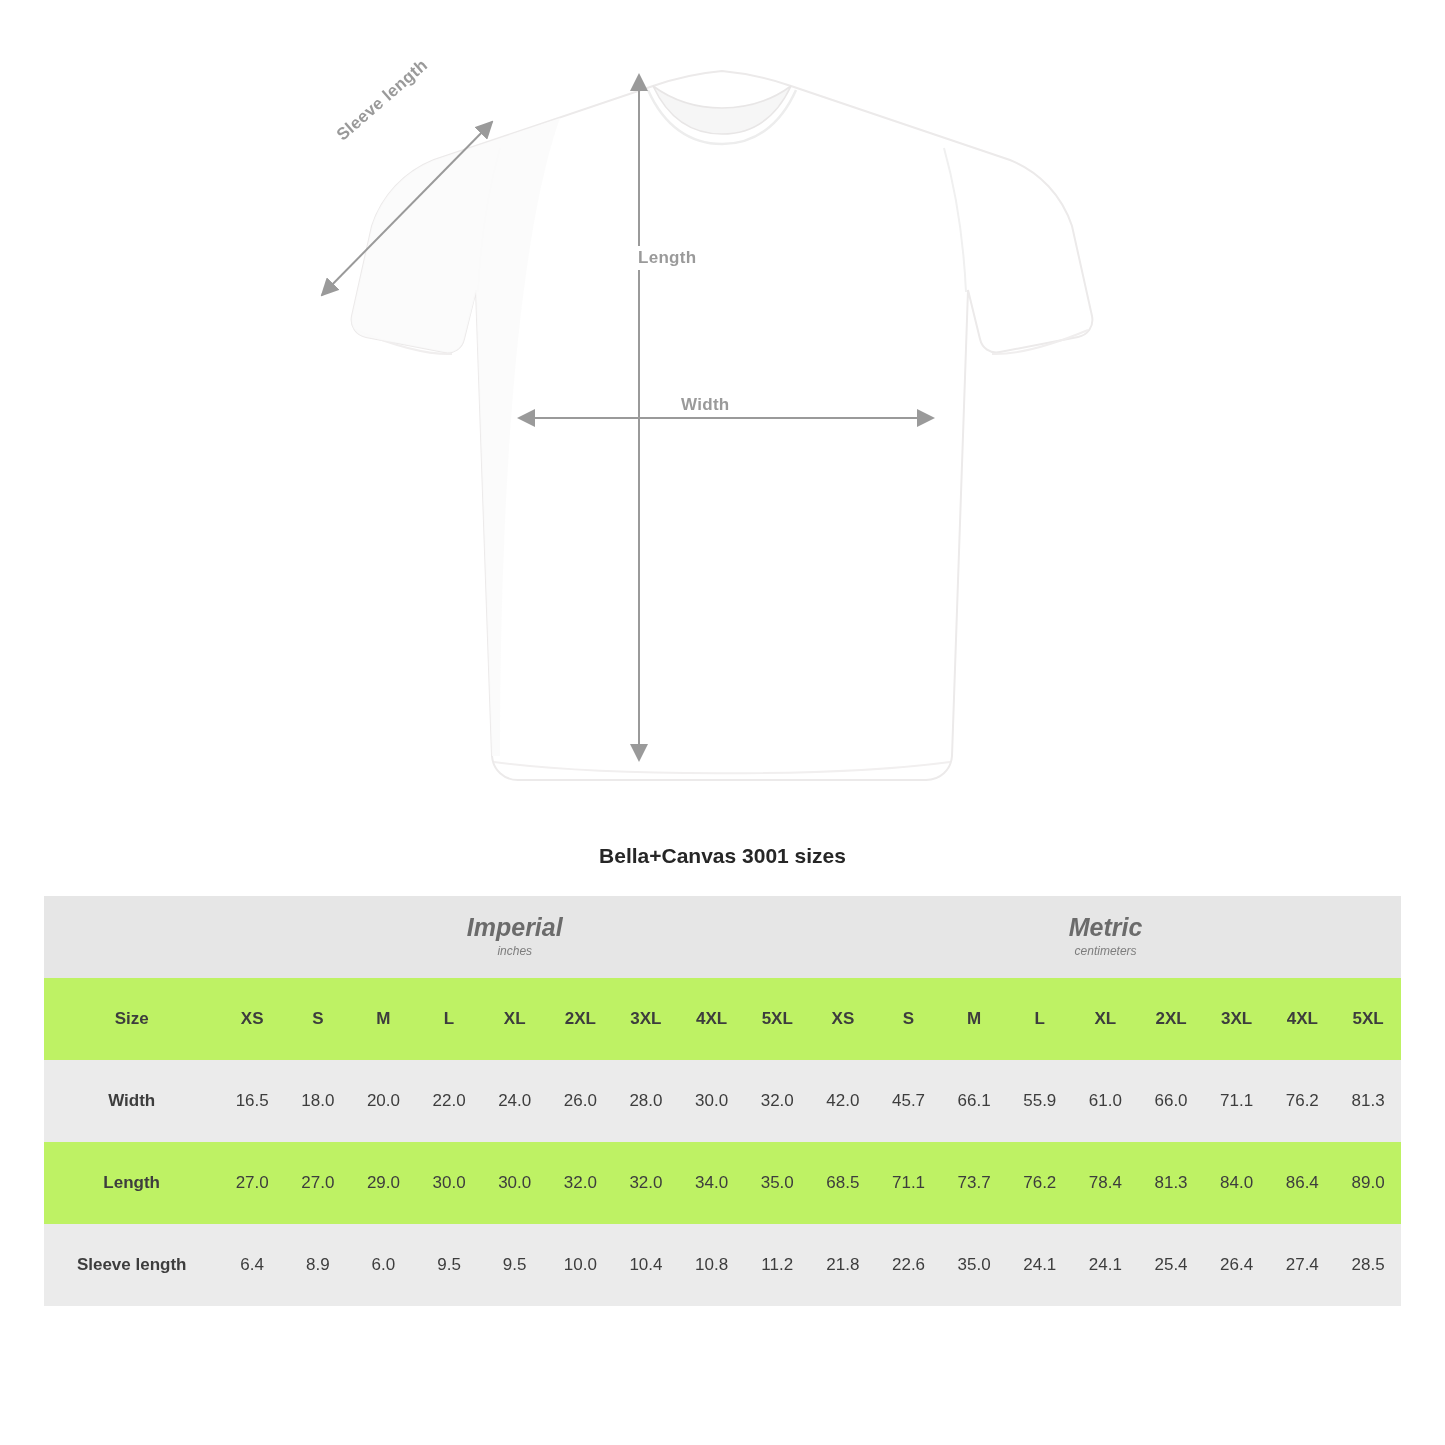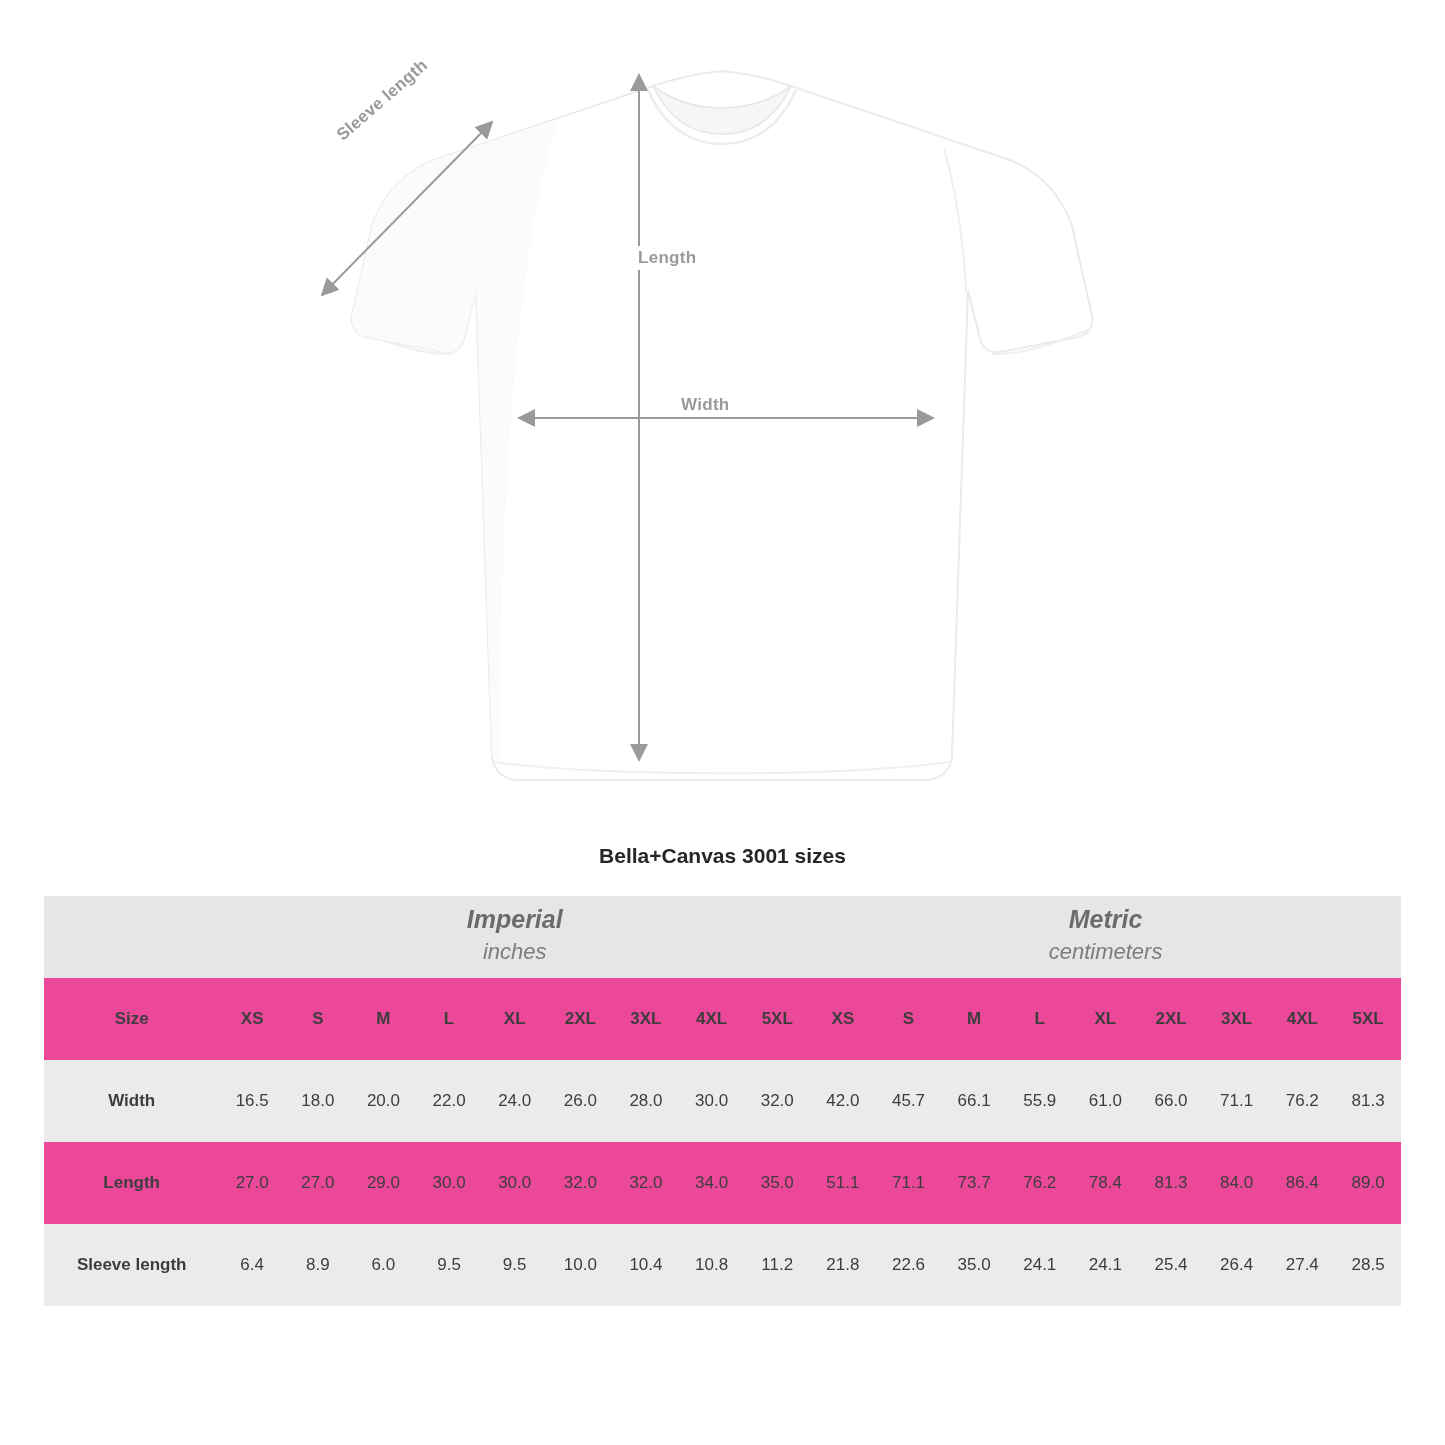"inches" .unit-head .unit-sub { font-size: 22px -> 12px }
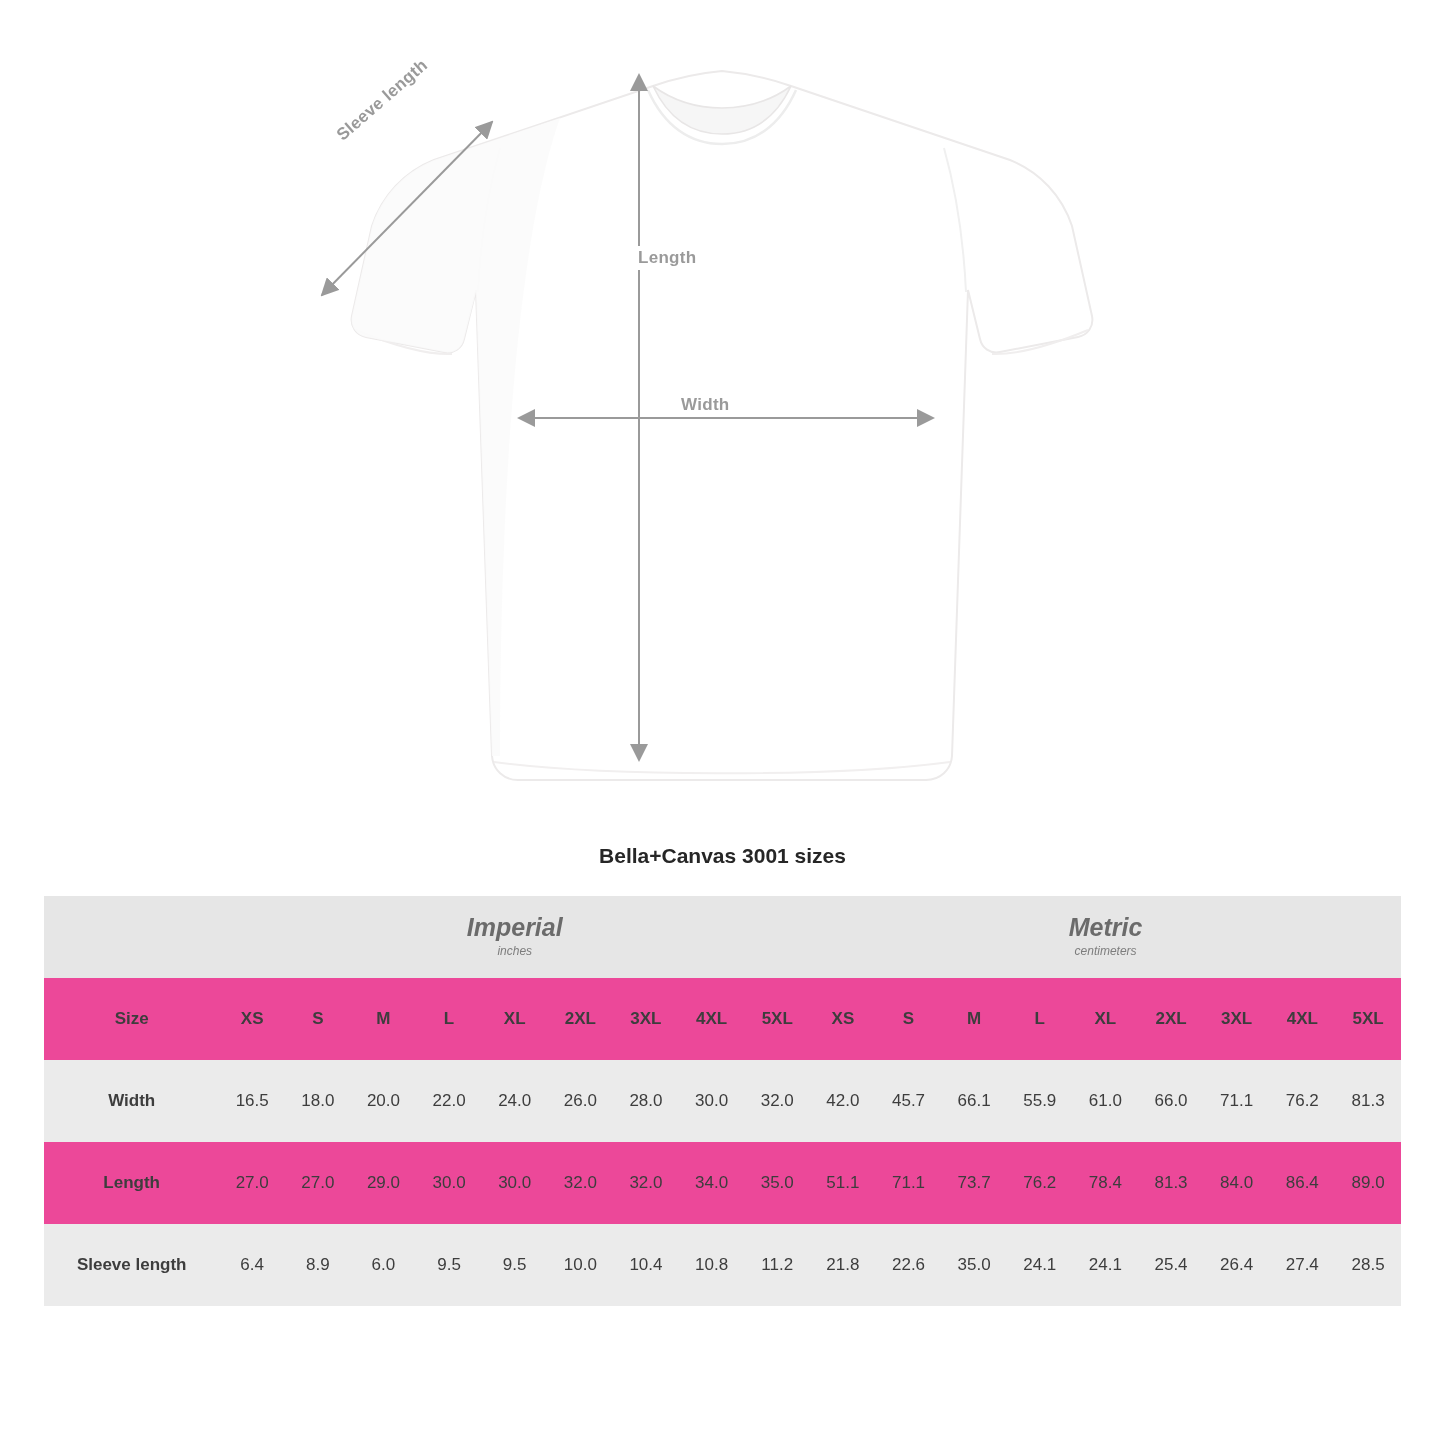"Size" .row-plain td { background: #ec4899 -> #bef264 }
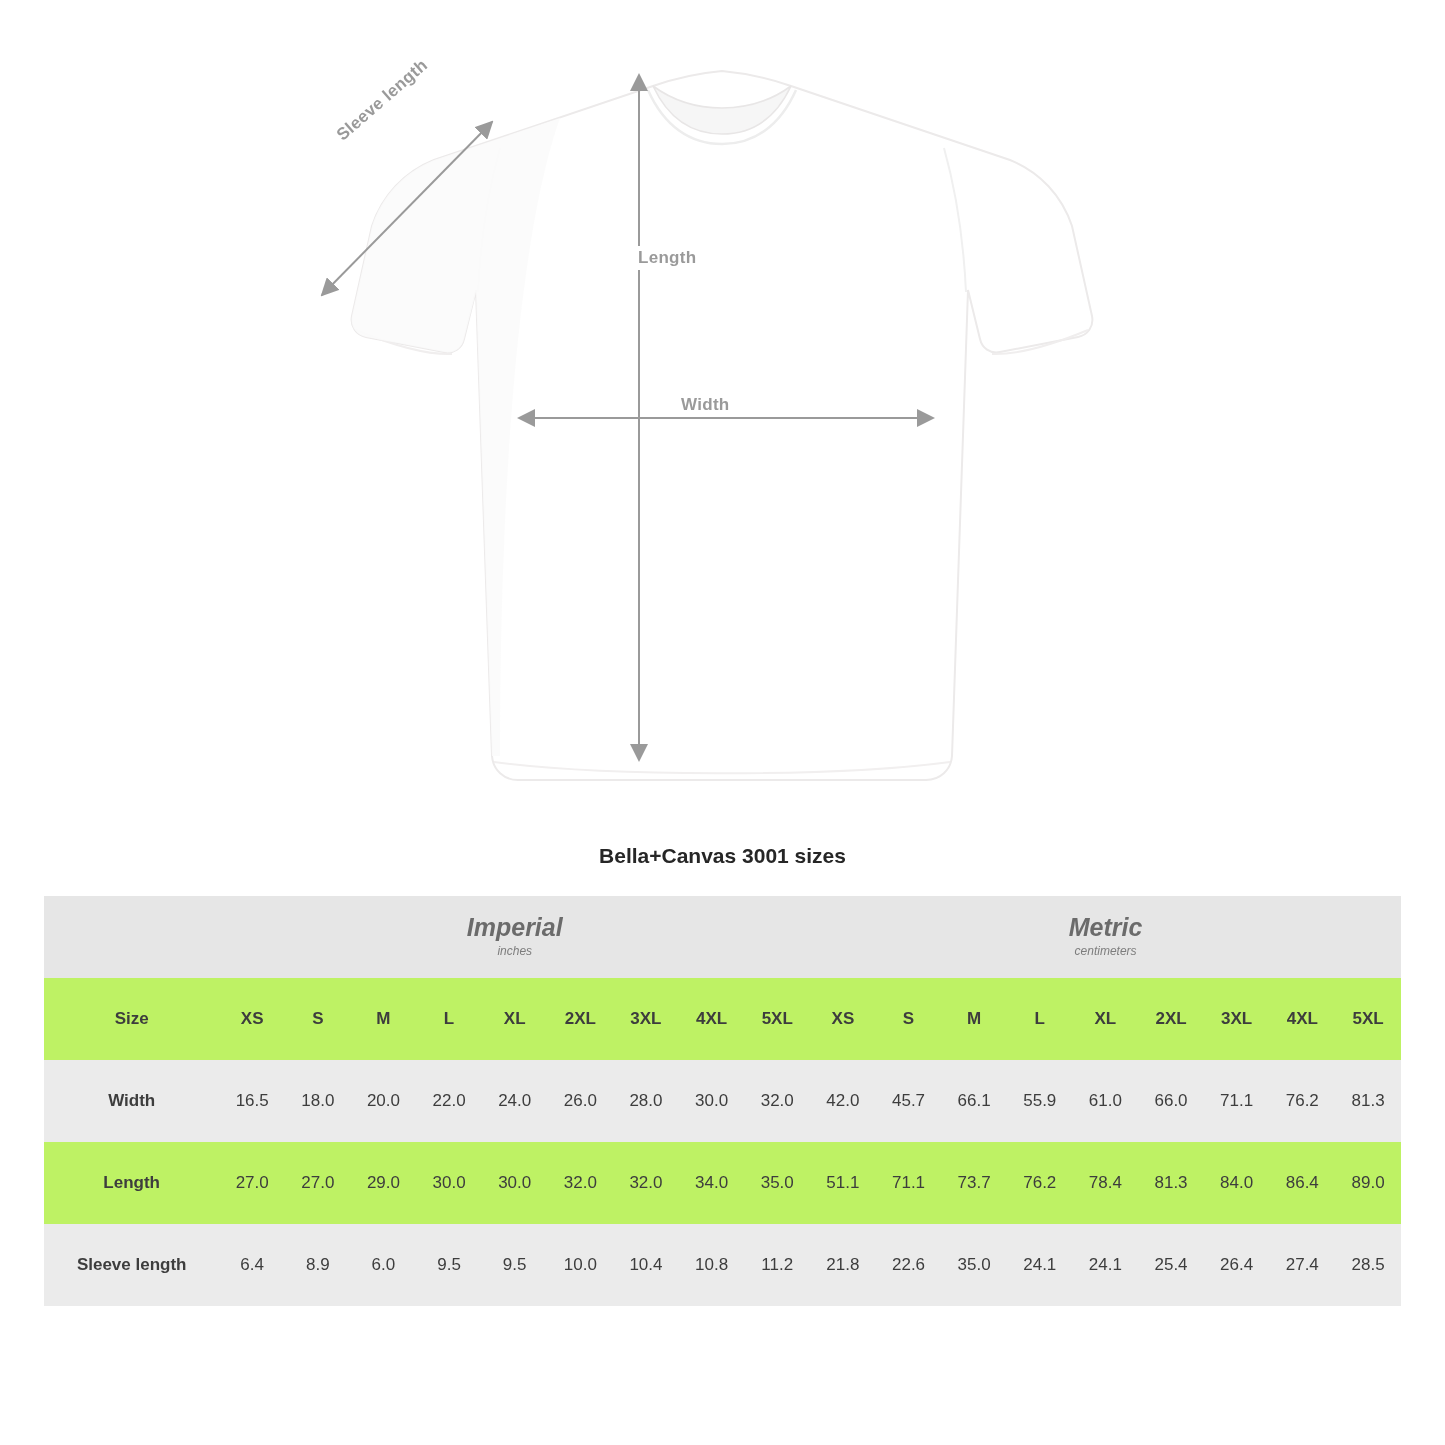"51.1" td { text: 51.1 -> 68.5 }
